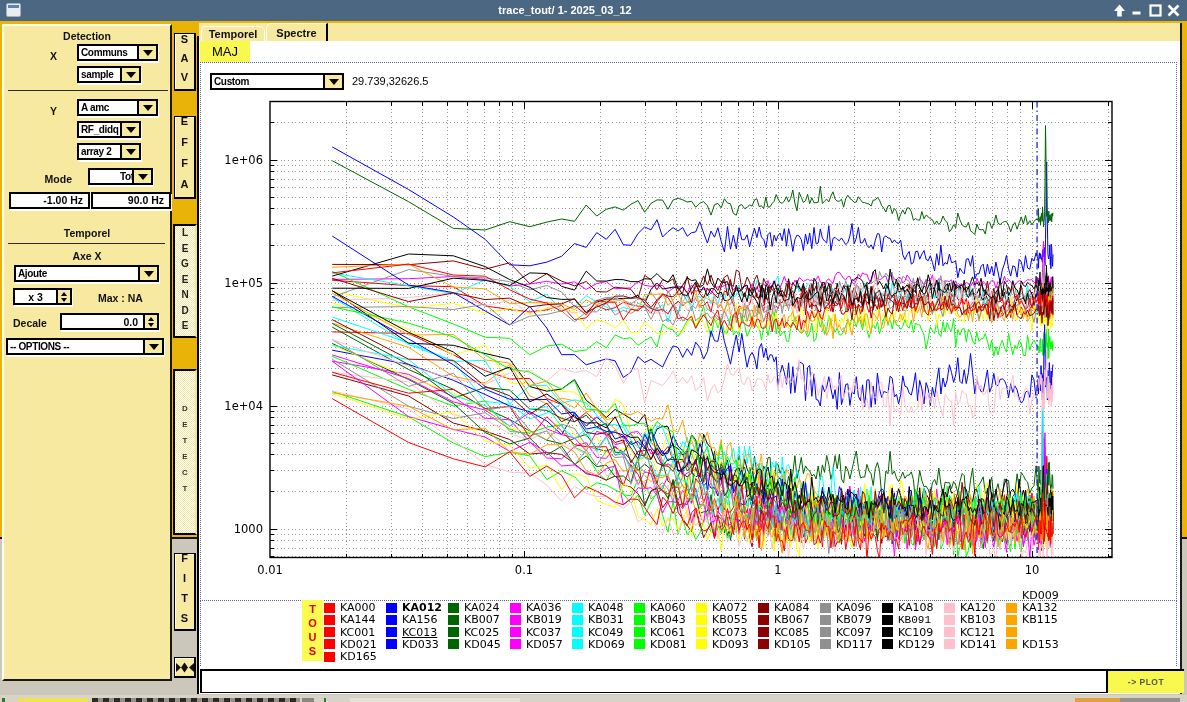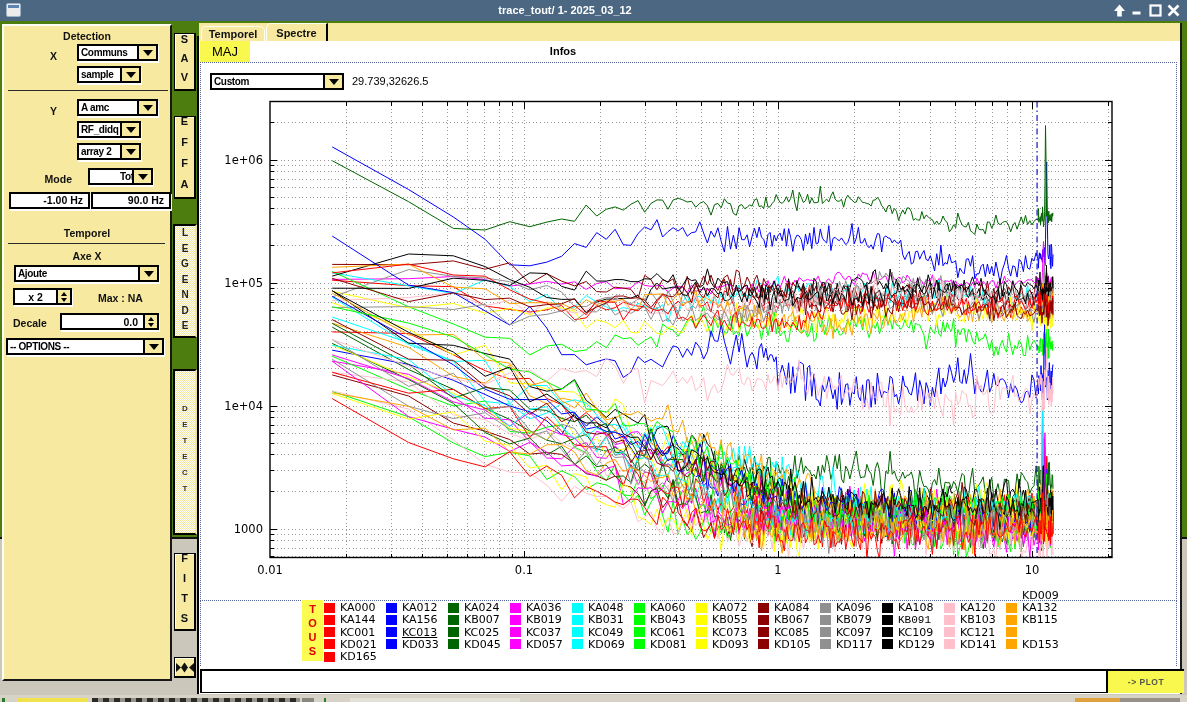"trace_tout/ 1- 2025_03_12" #win { background: #4d7c0f -> #eab308 }
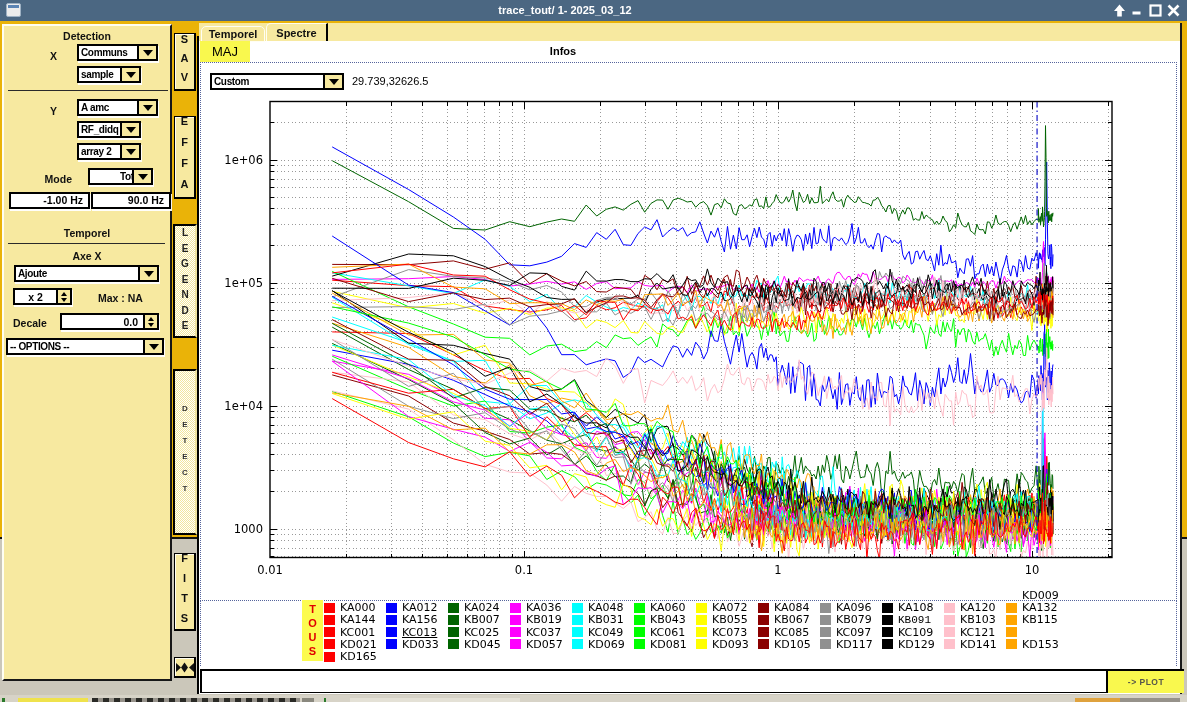"Infos" div { html: <div>Infos</div> -> none }
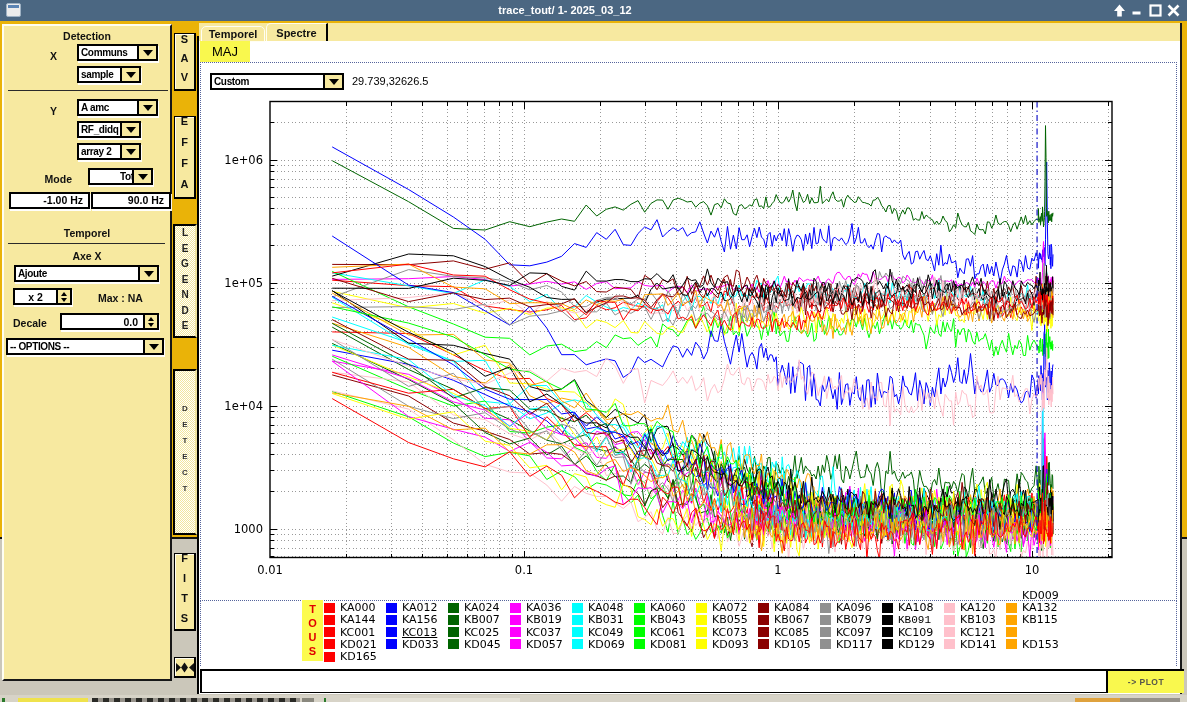"x 2" span.txt { text: 2 -> 3 }
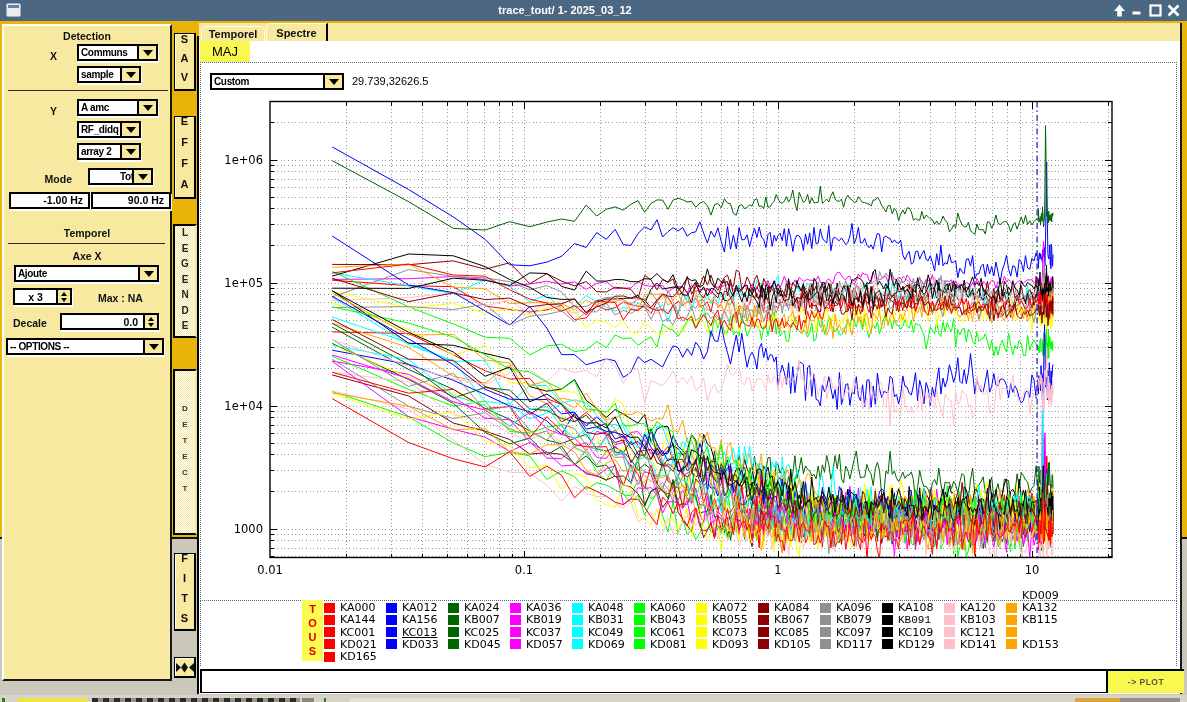"KA012" div.lg-label { font-weight: none -> bold }
